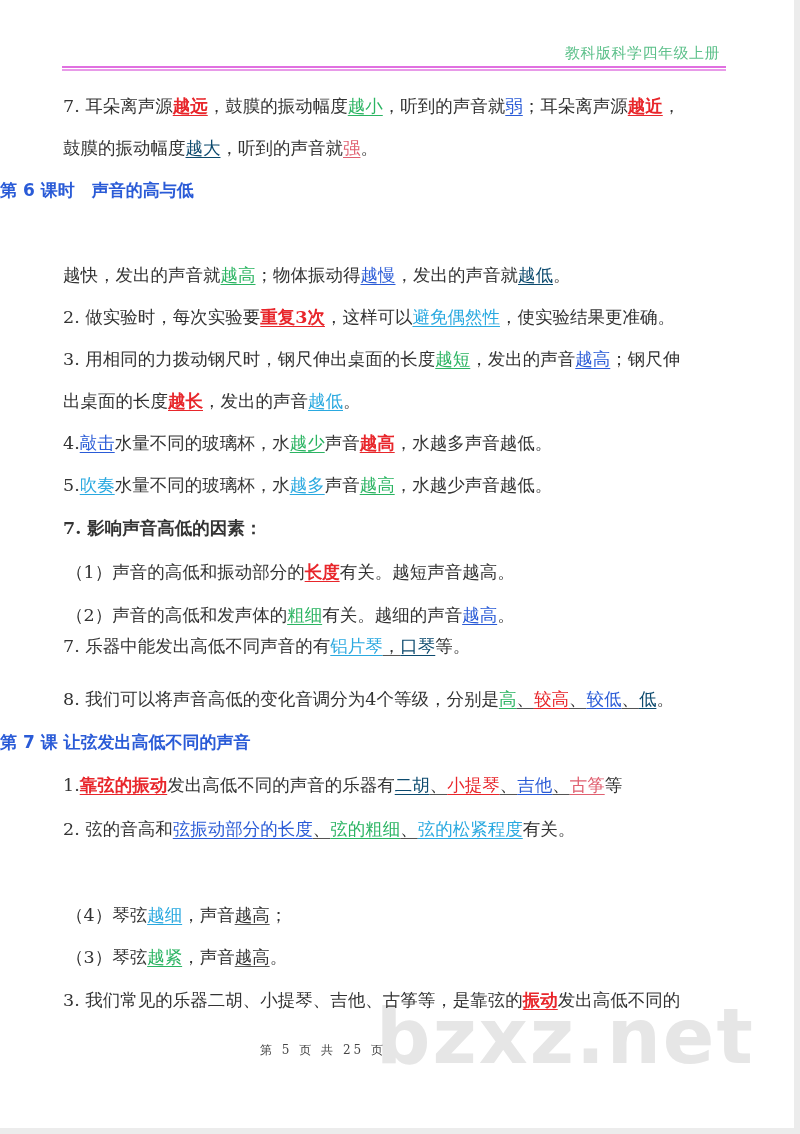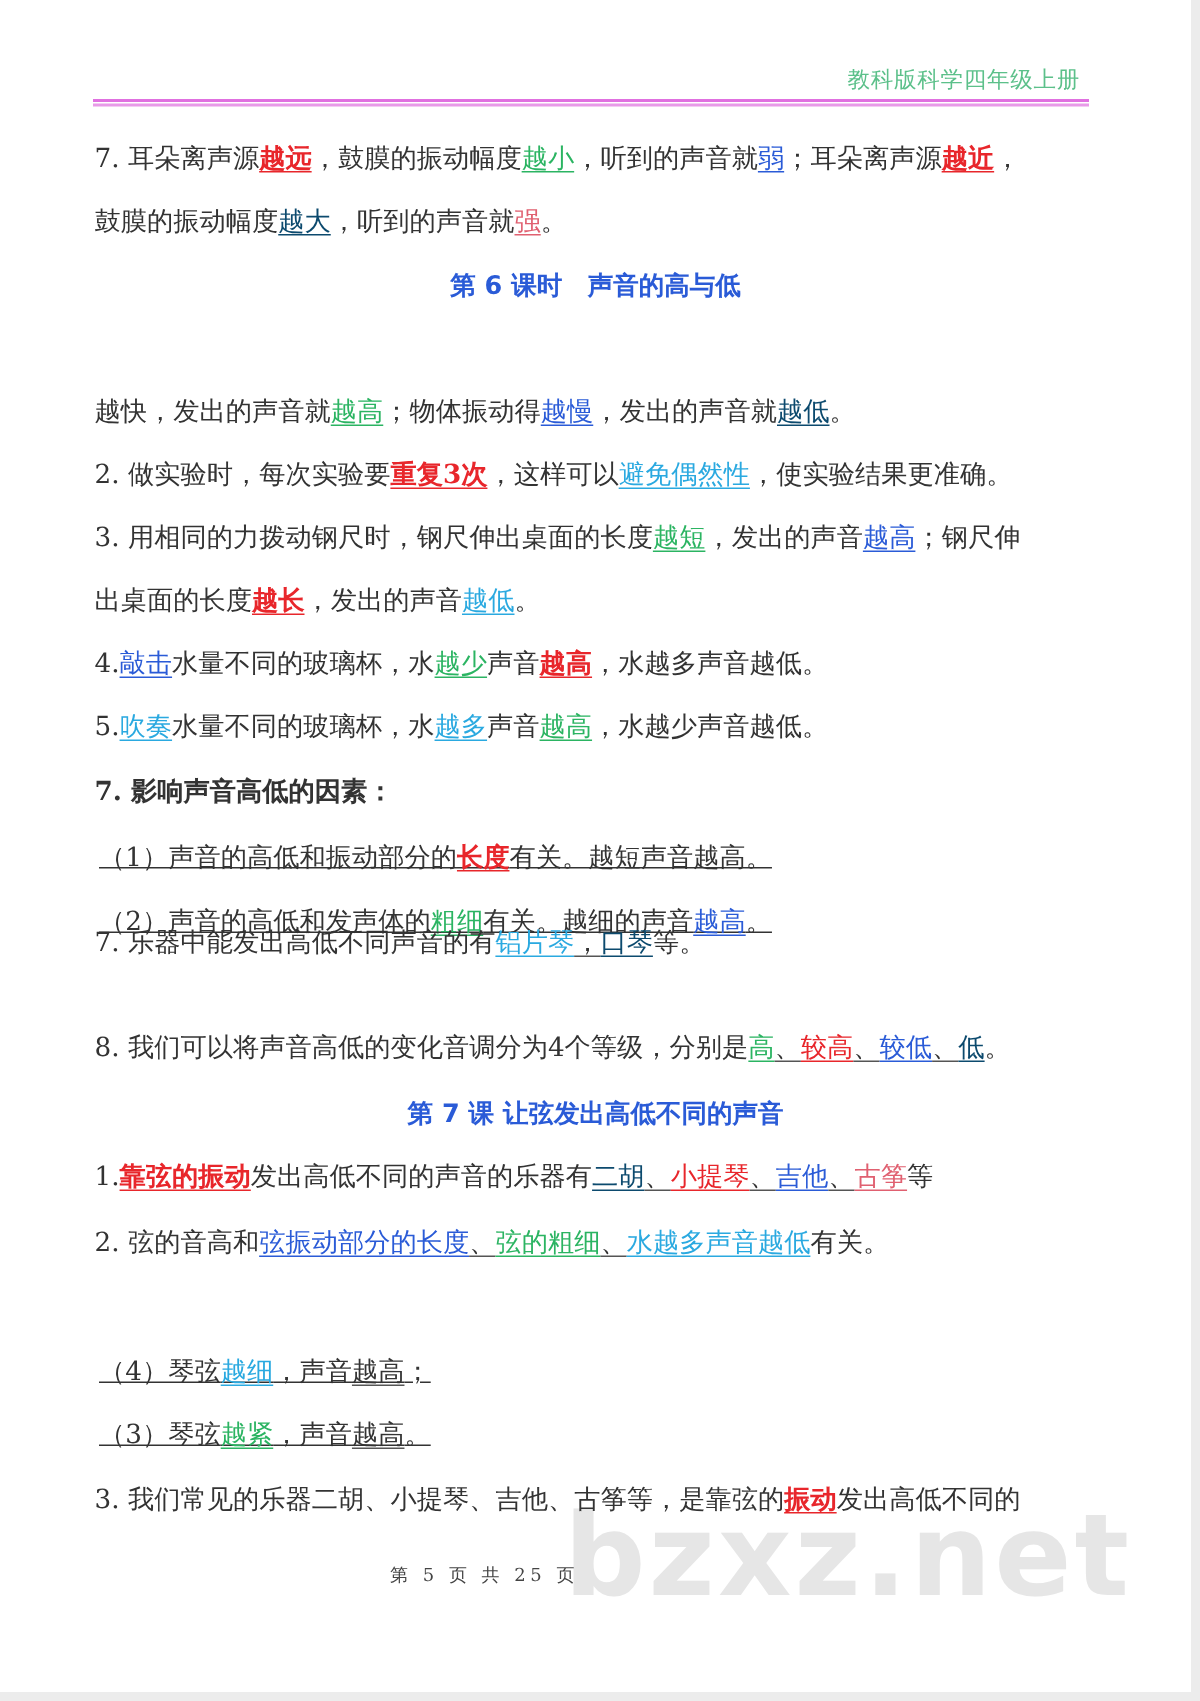"第 6 课时 声音的高与低" .heading { text-align: center -> left }
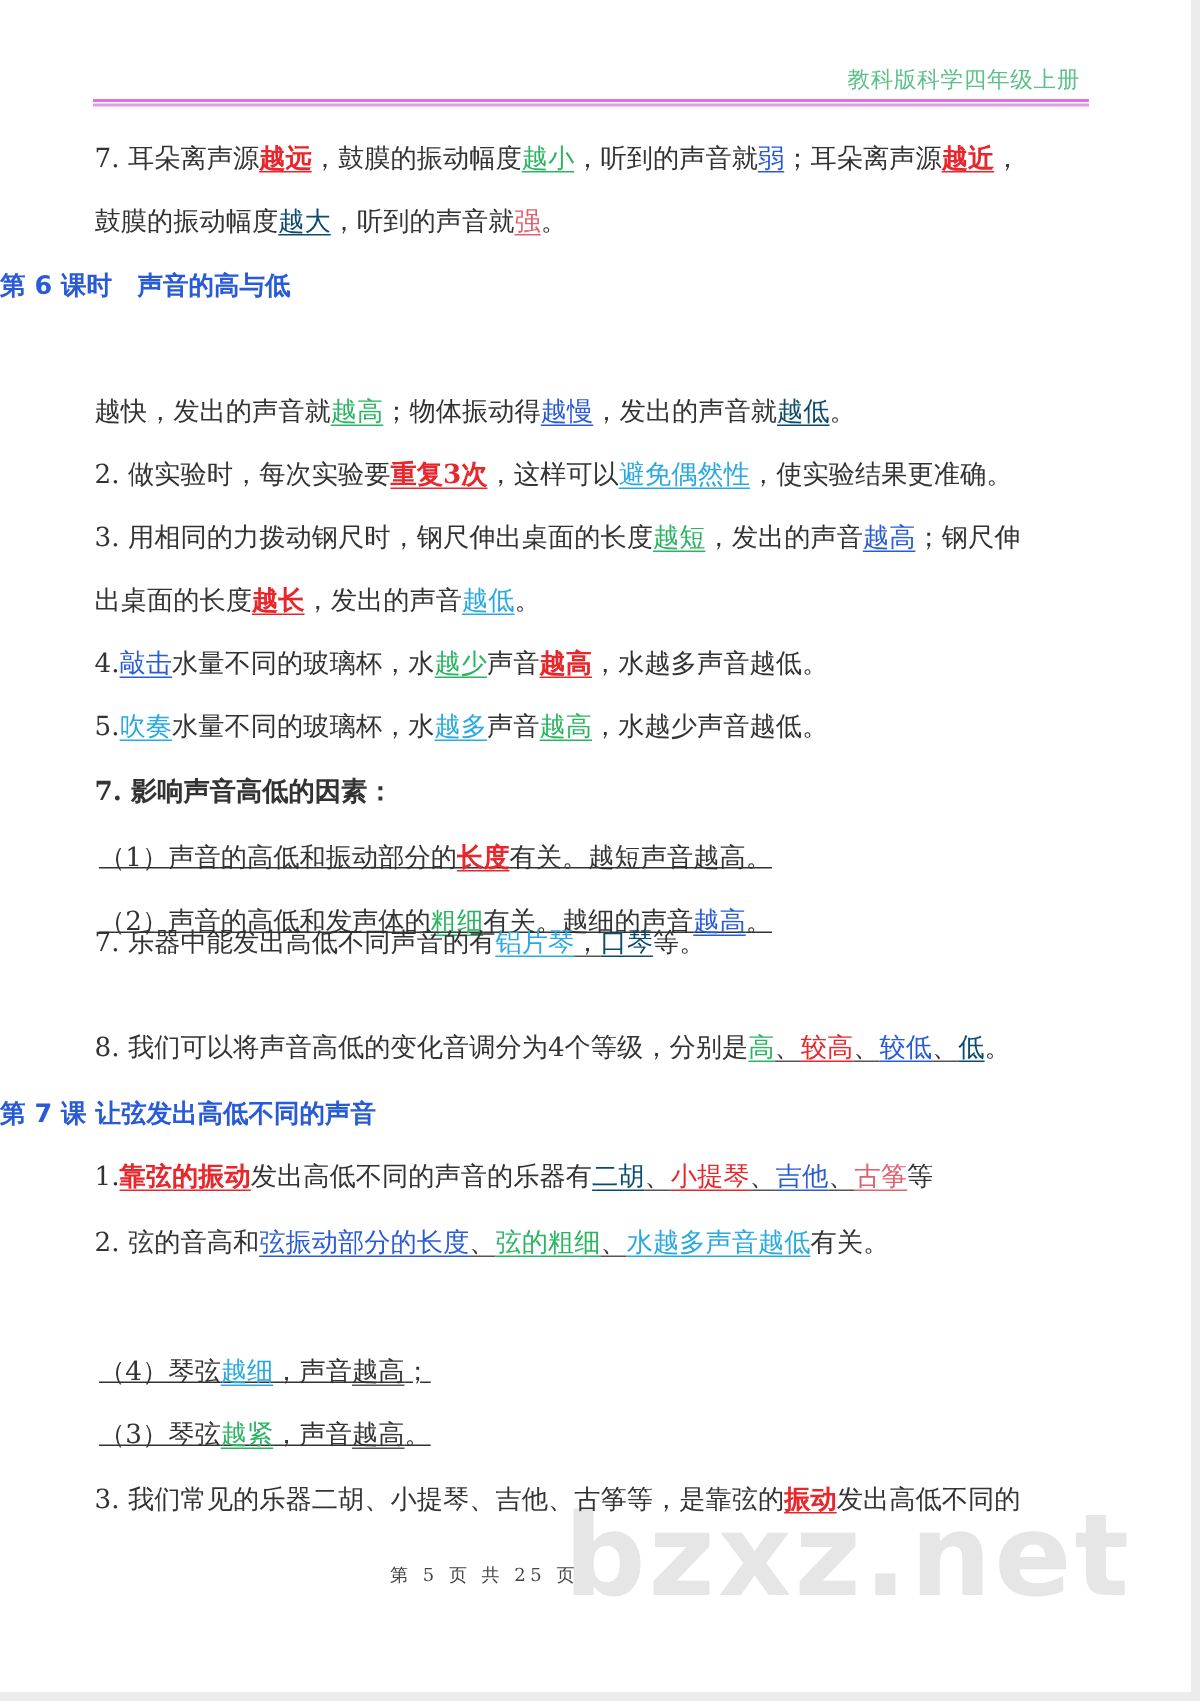"（1）声音的高低和振动部分的长度有关。越短声音越高。" .indent { text-decoration: underline -> none }
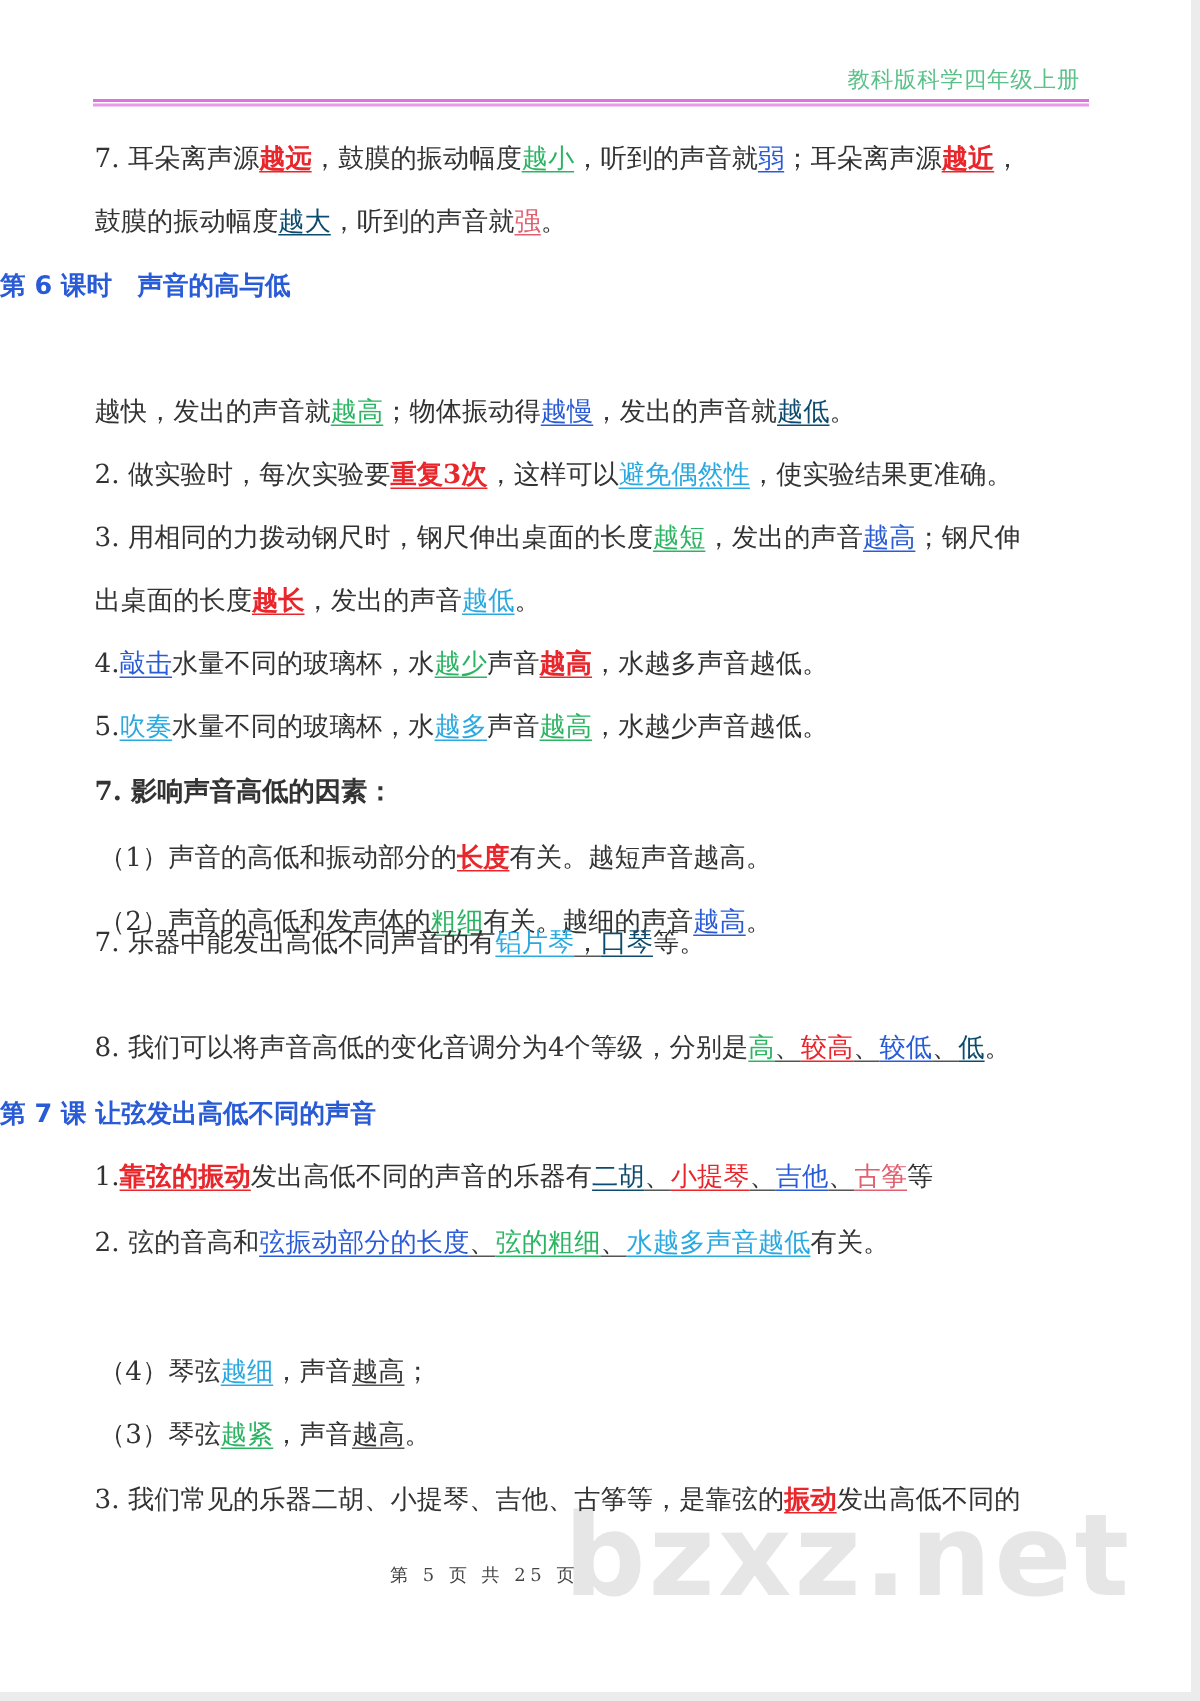"7. 乐器中能发出高低不同声音的有铝片琴，口琴等。" div.line { top: 617px -> 634px }
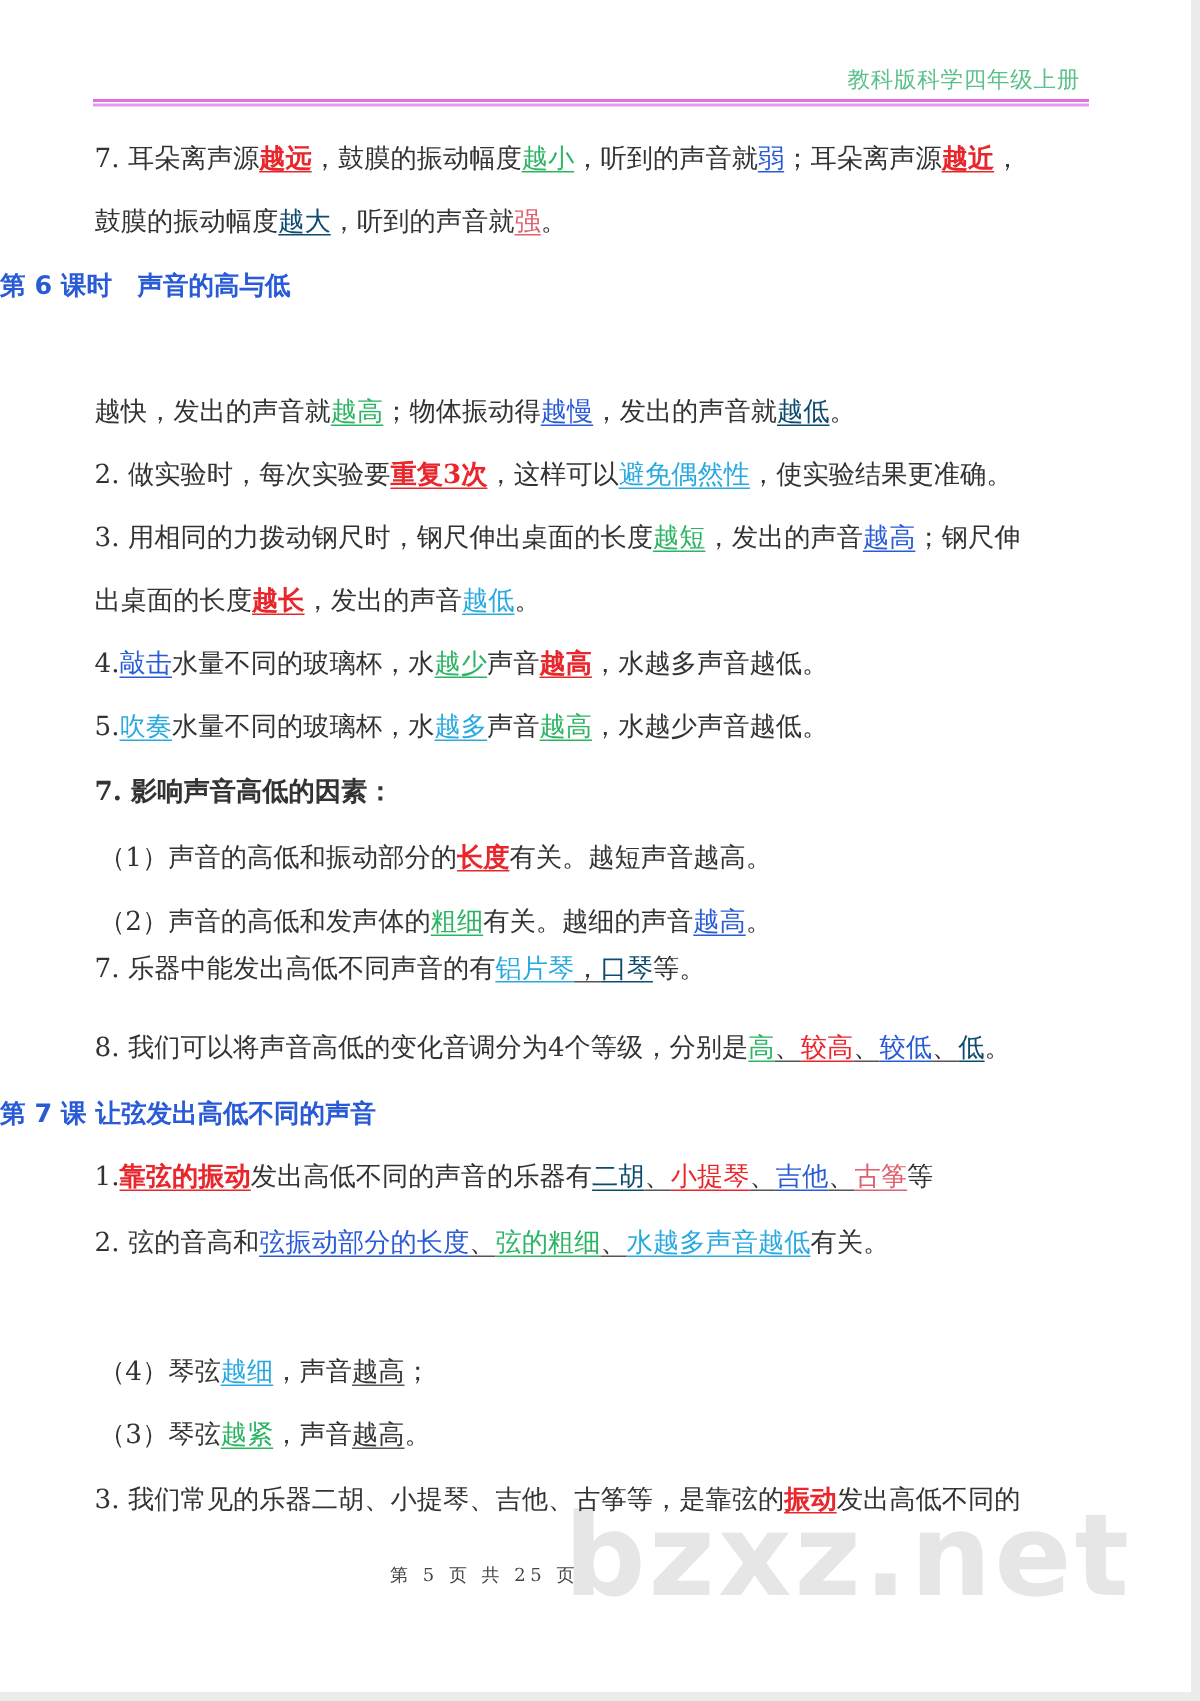"水越多声音越低" span.hl { text: 水越多声音越低 -> 弦的松紧程度 }
